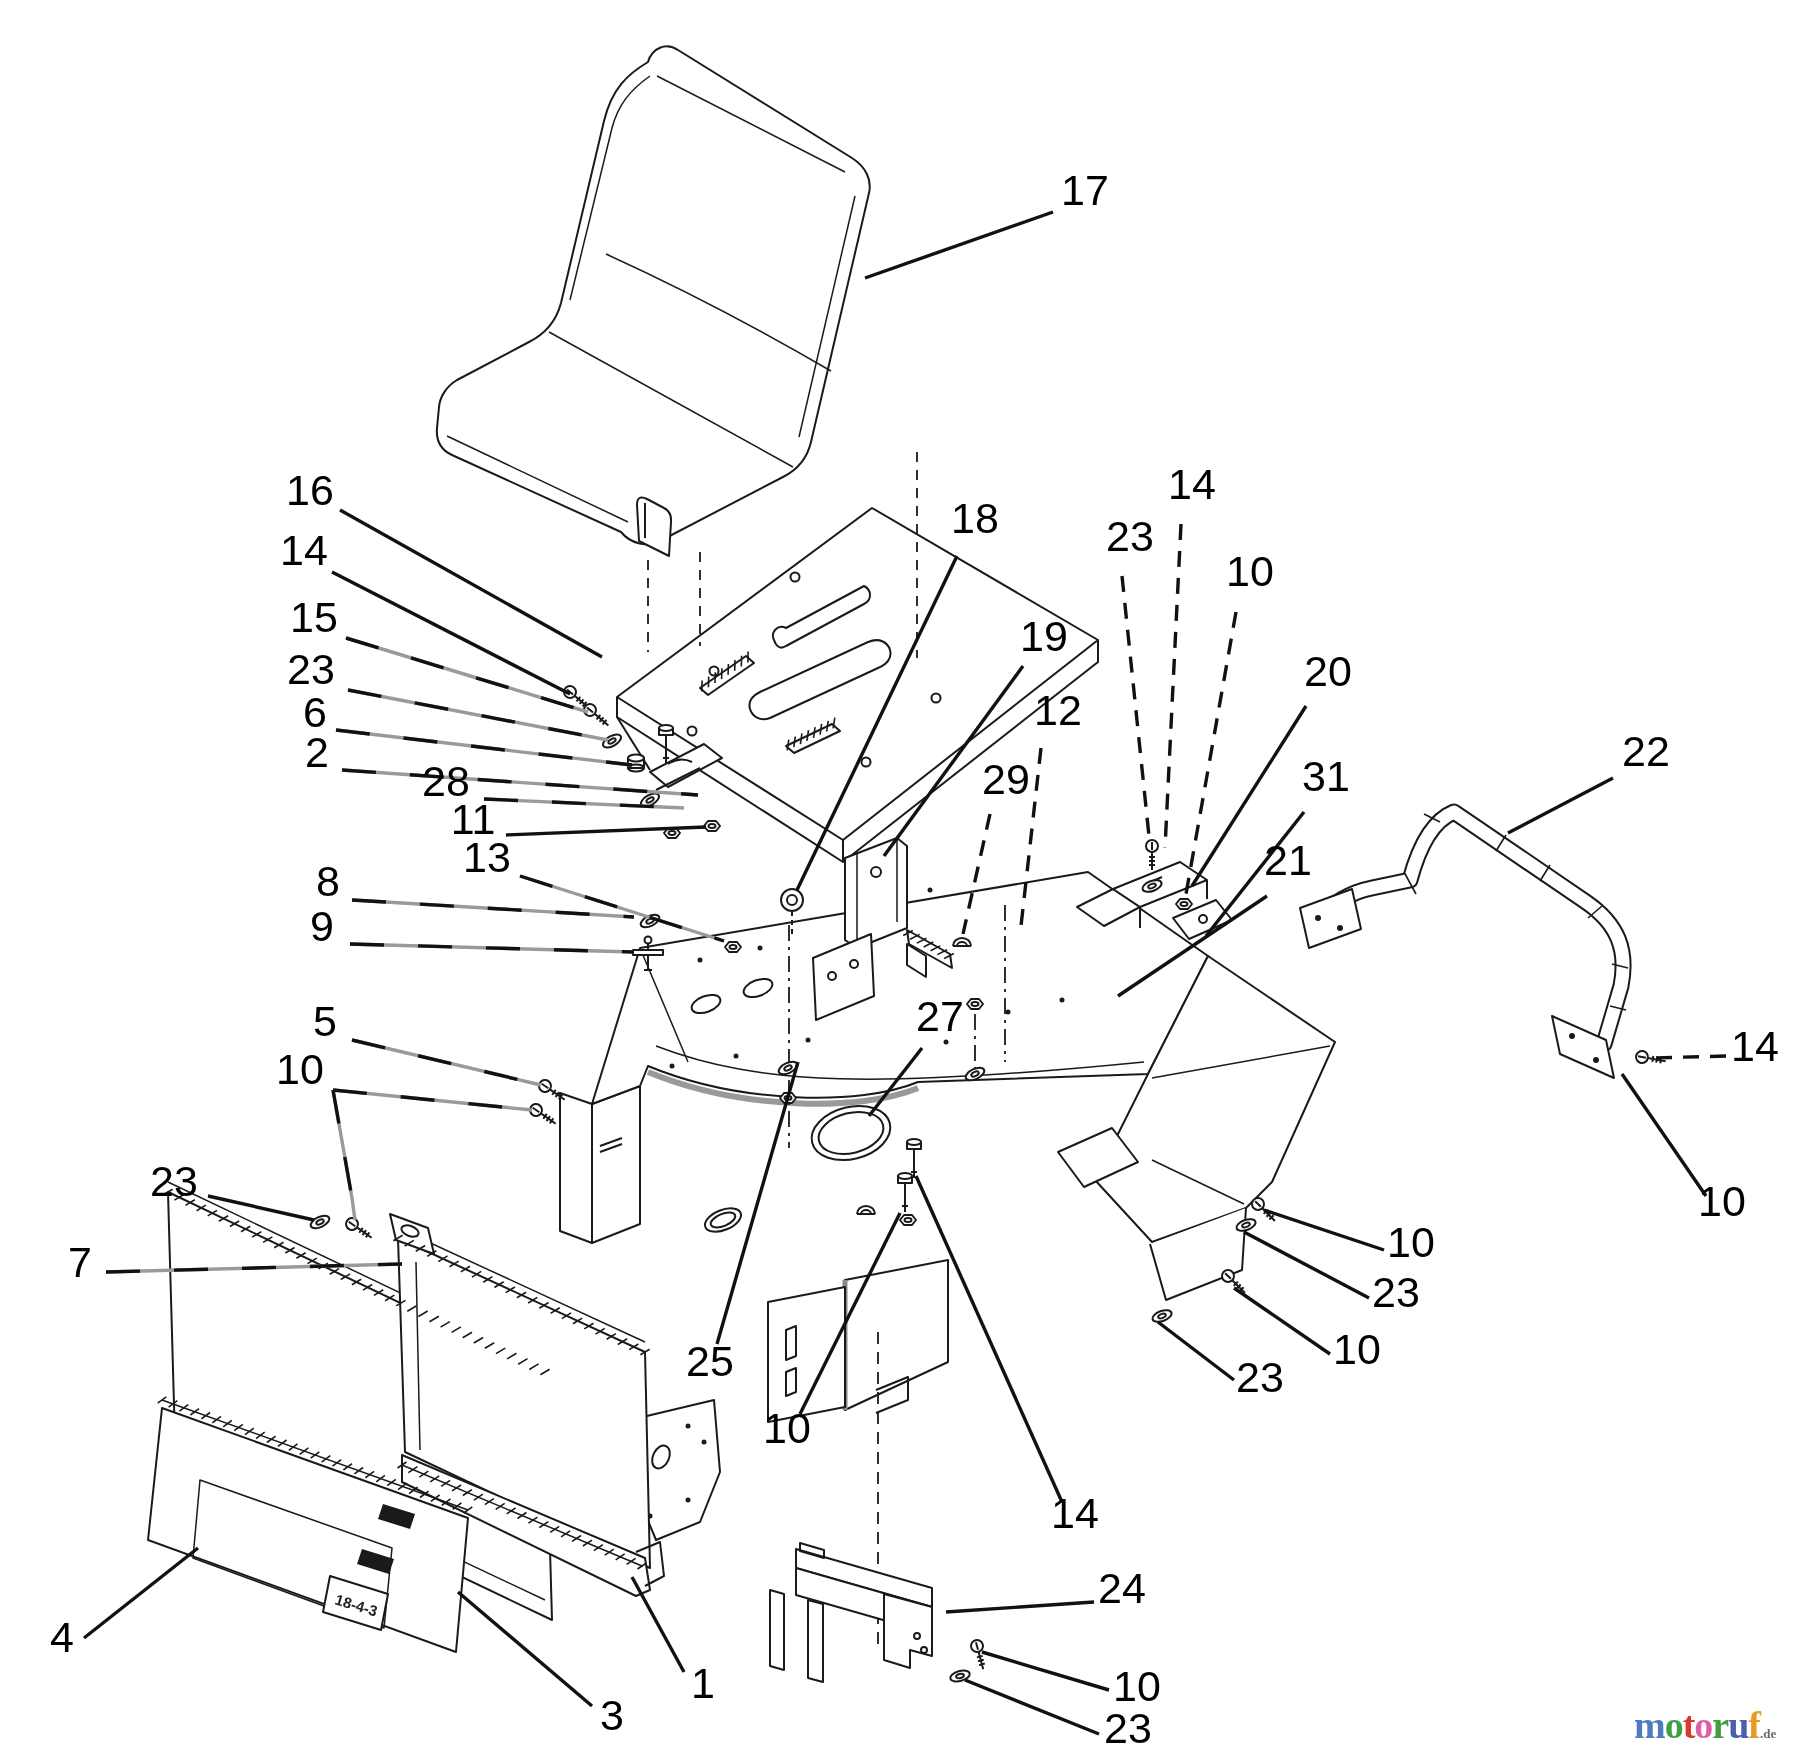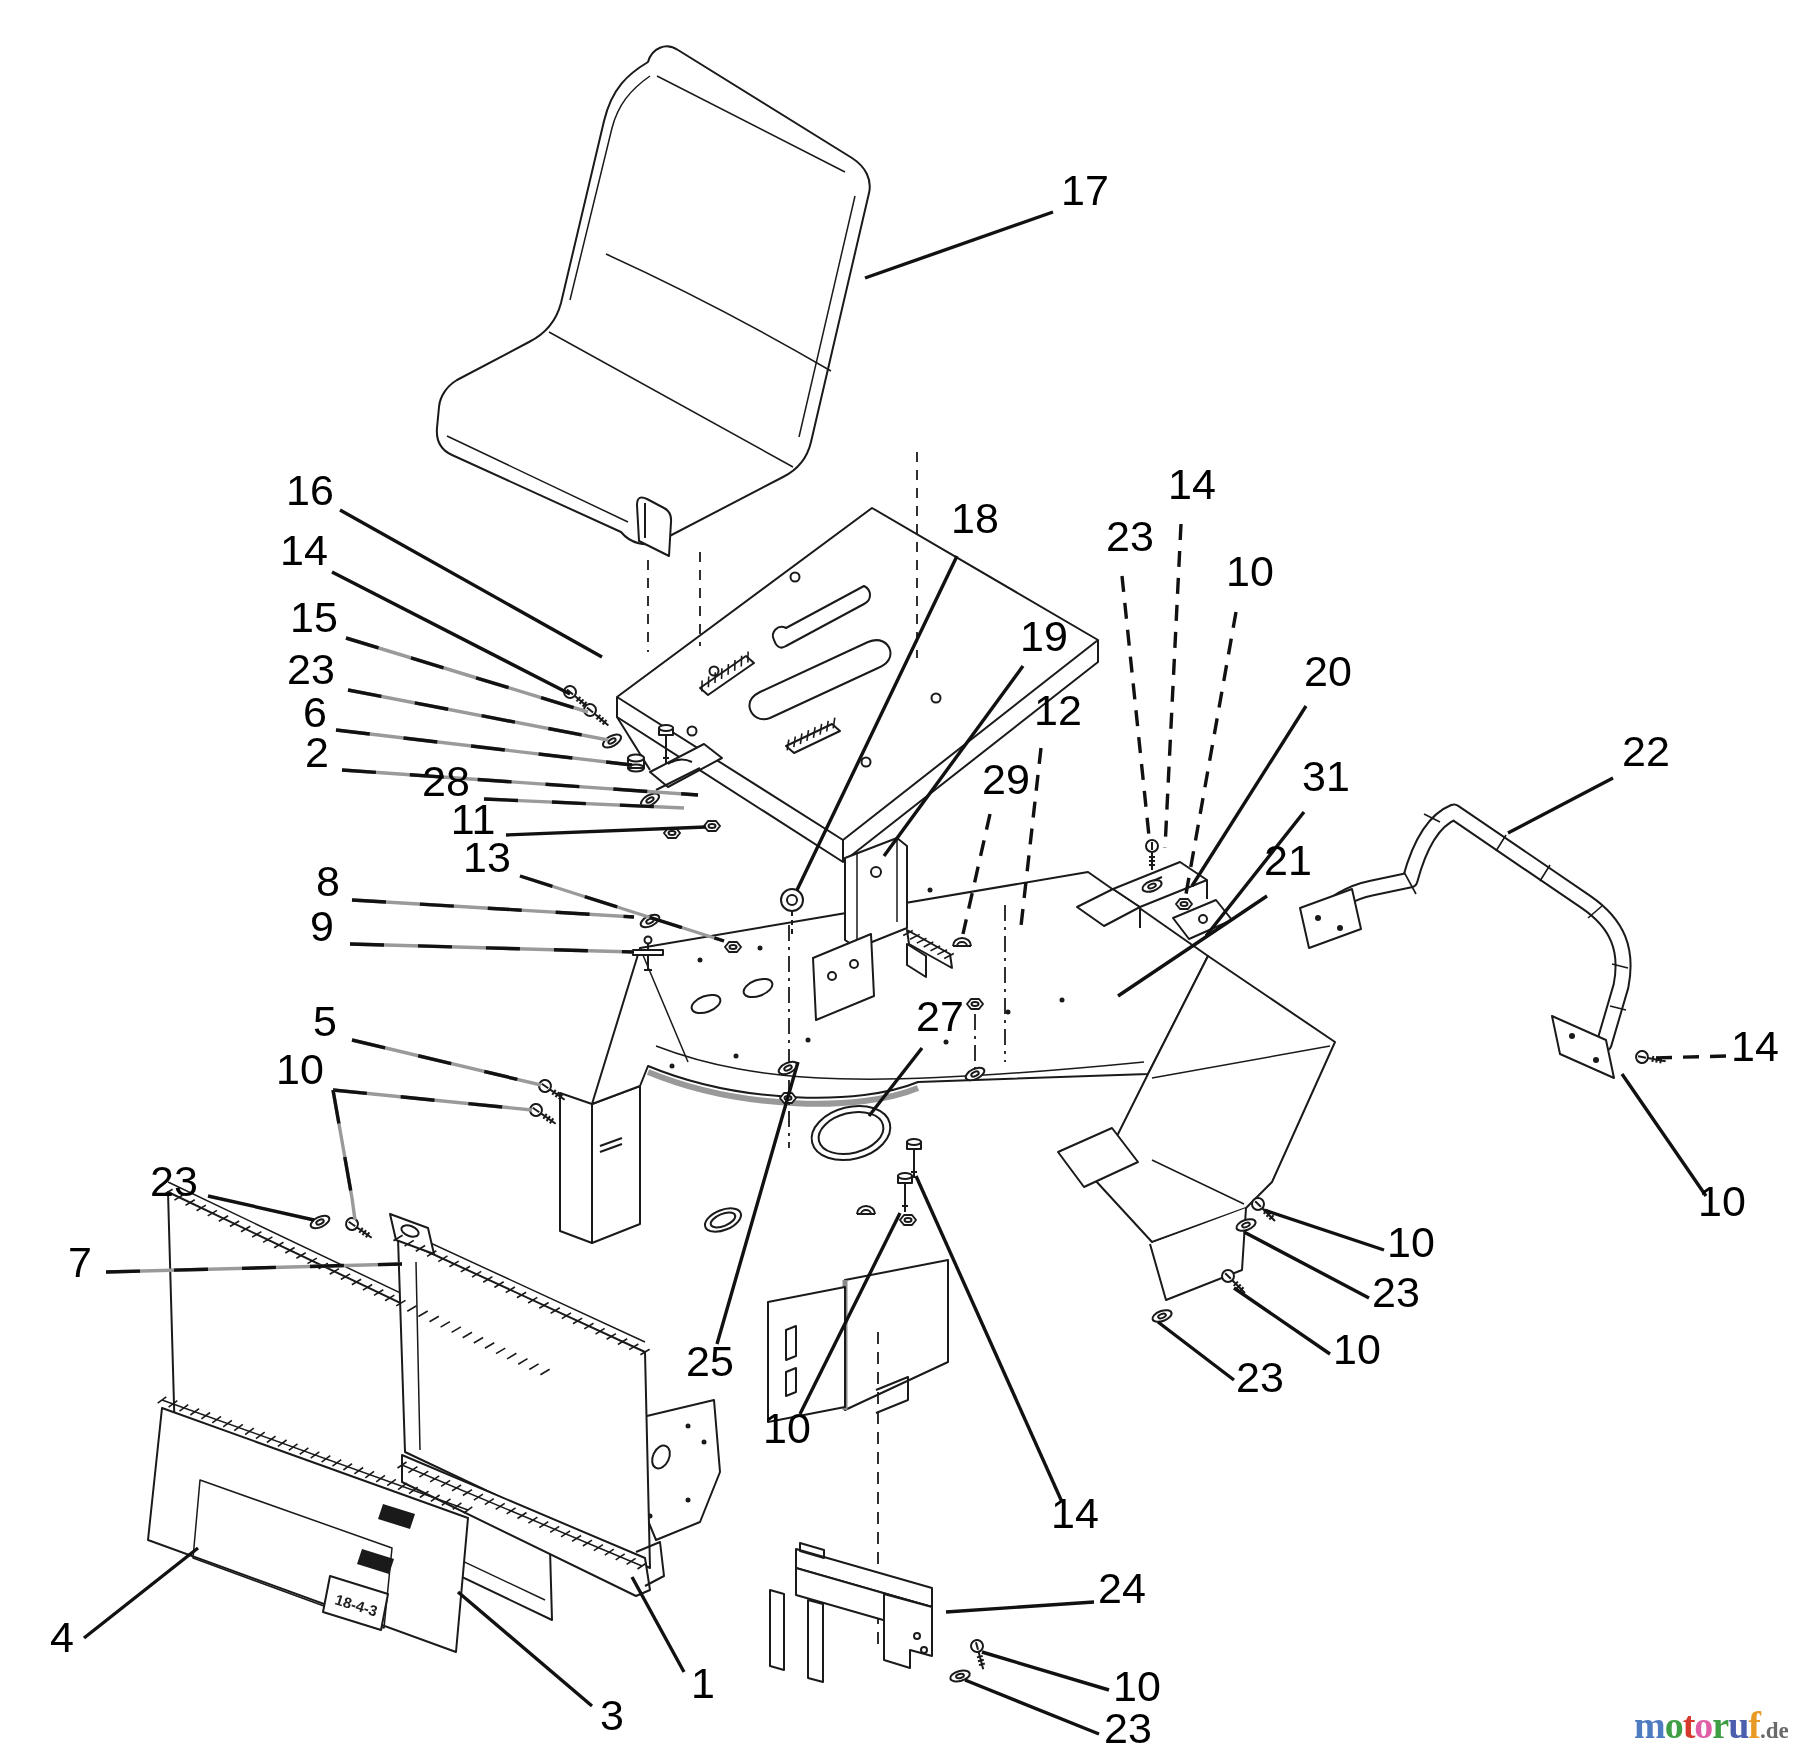".de" .logo .de { font-size: 23px -> 13px }
